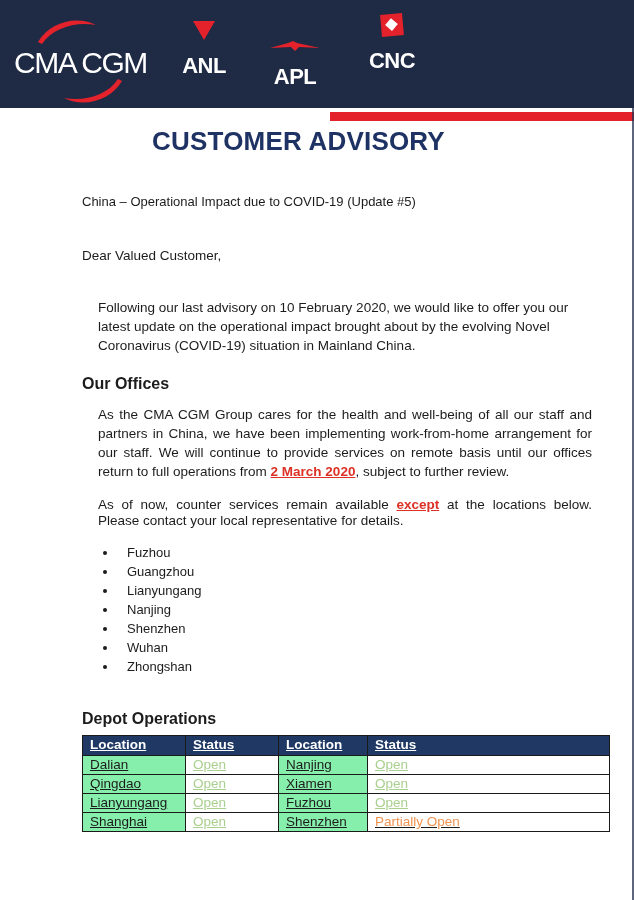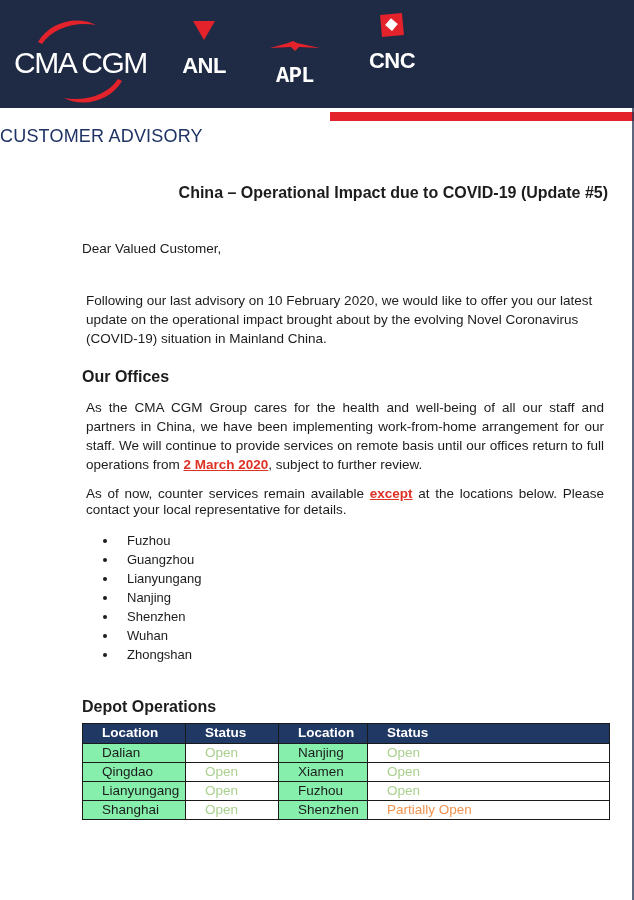"APL" .apl-label { font-family: Liberation Mono, monospace -> none }
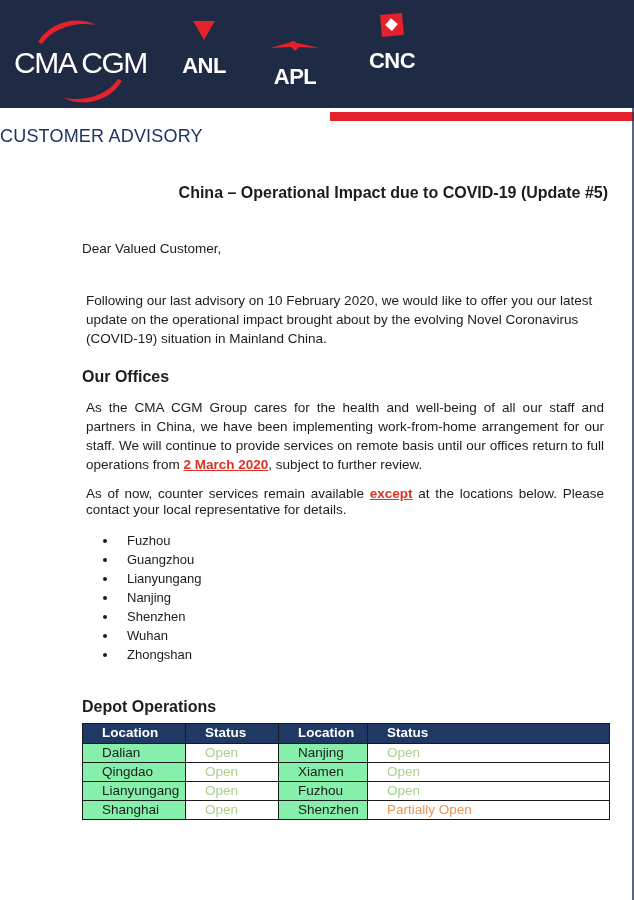"CUSTOMER ADVISORY" .advisory-title { font-size: 18px -> 26px; font-weight: normal -> bold; text-align: left -> center }
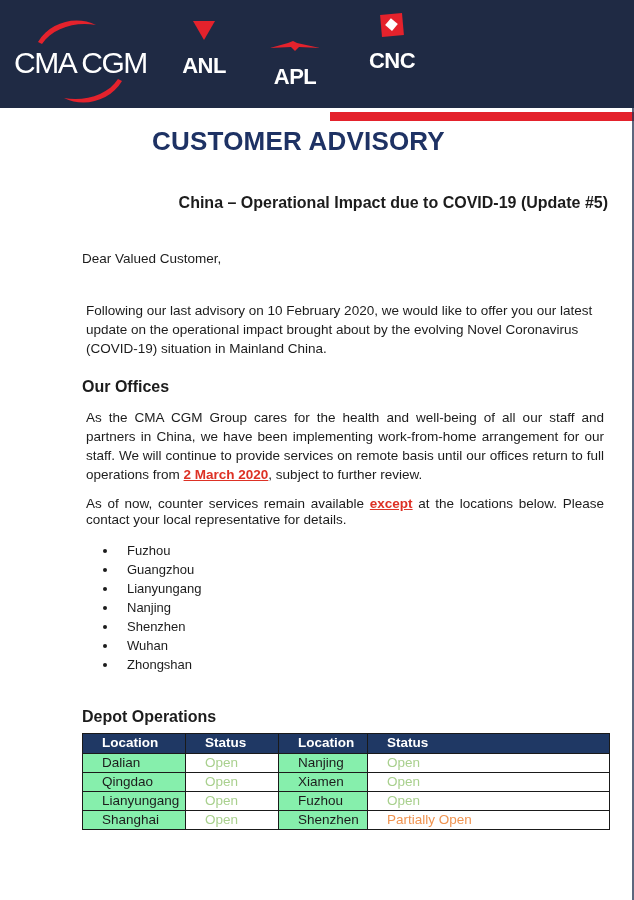"China – Operational Impact due" .subject { font-size: 16px -> 13px; font-weight: bold -> normal; text-align: right -> none }
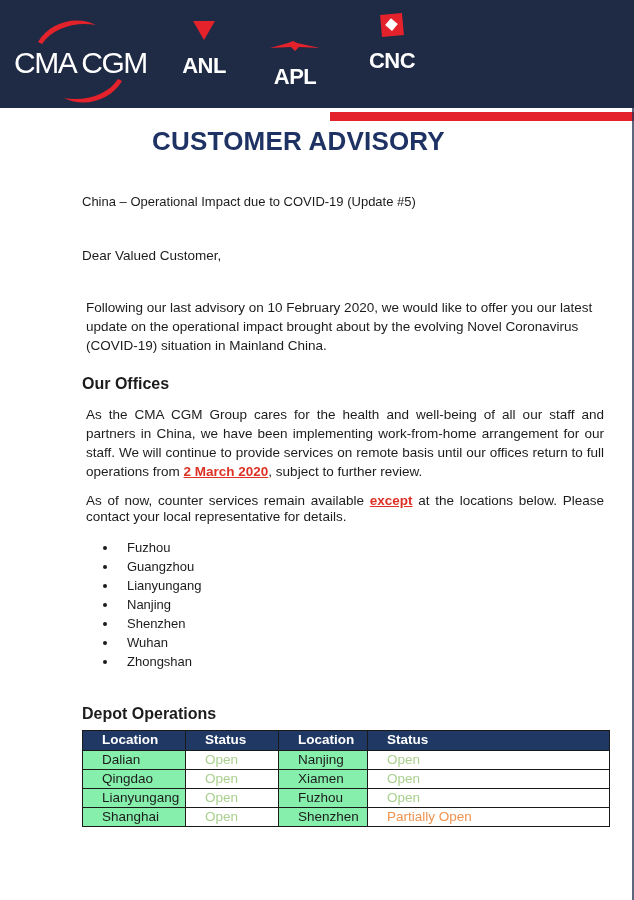"Following our last advisory on" .para { margin: 4px -> 16px }
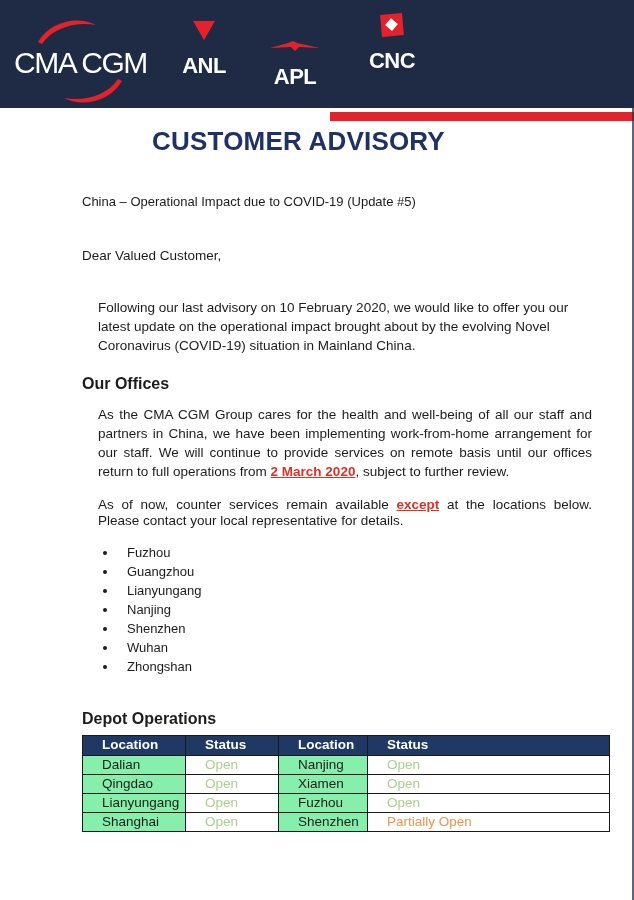"Location" .depot th, .depot td { padding: 0 19px -> 0 7px; text-decoration: none -> underline }
